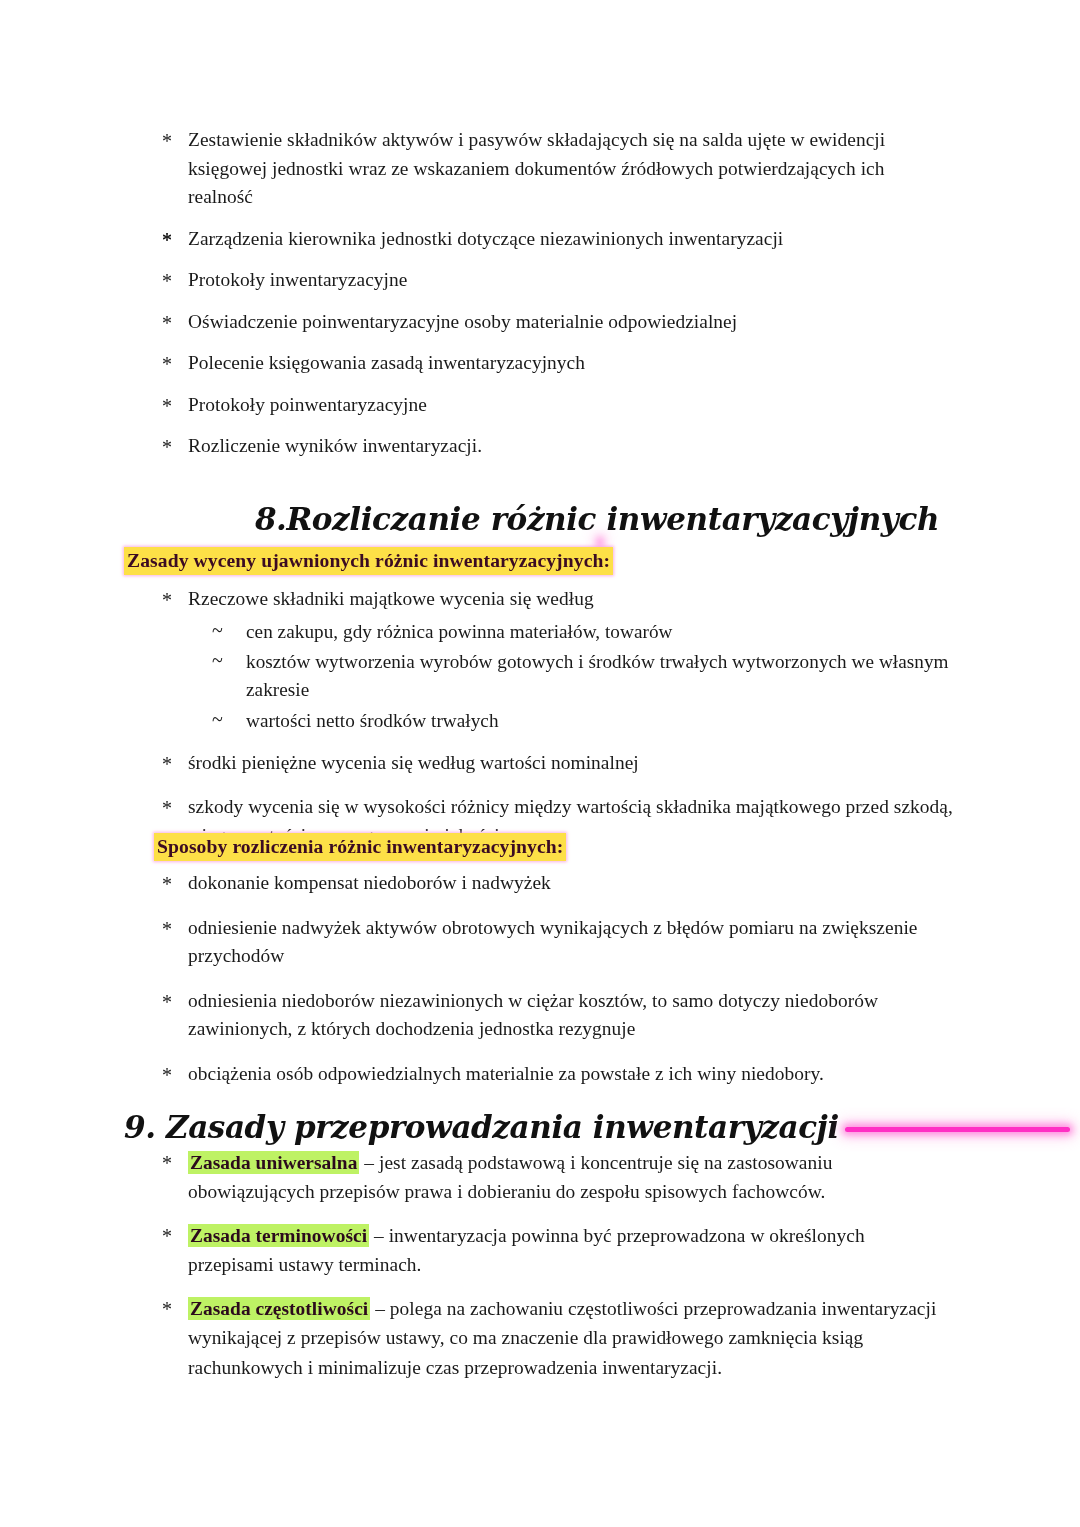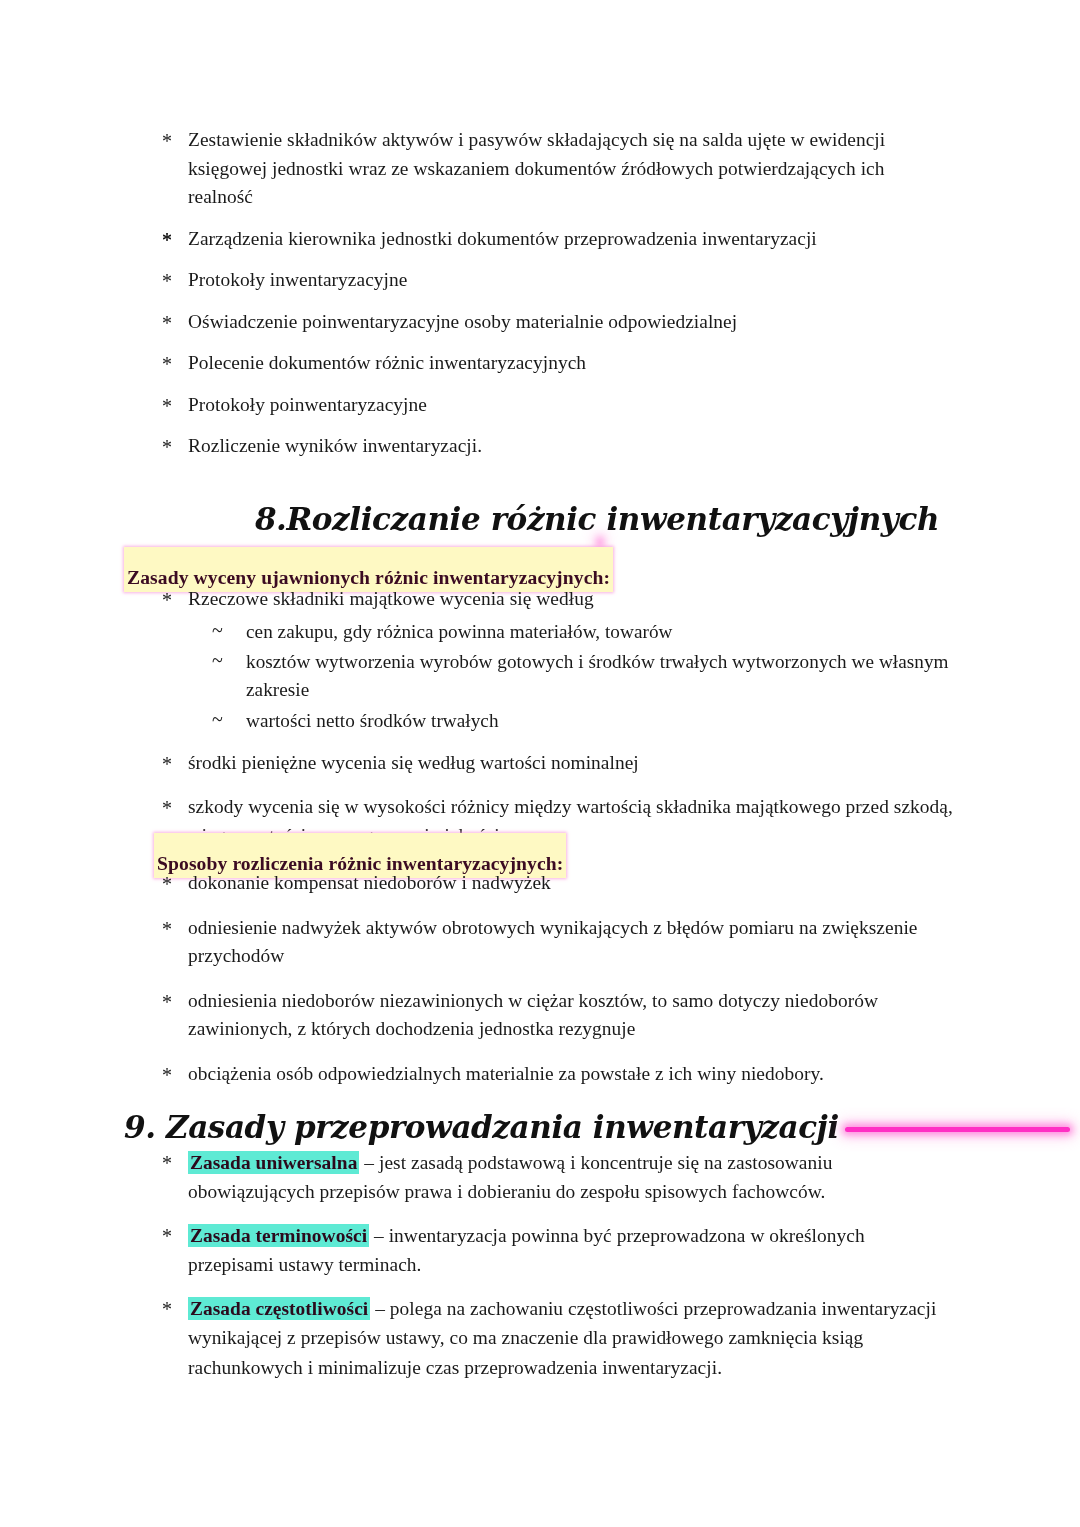"Zarządzenia kierownika jednostki" span { text: dokumentów przeprowadzenia -> dotyczące niezawinionych }
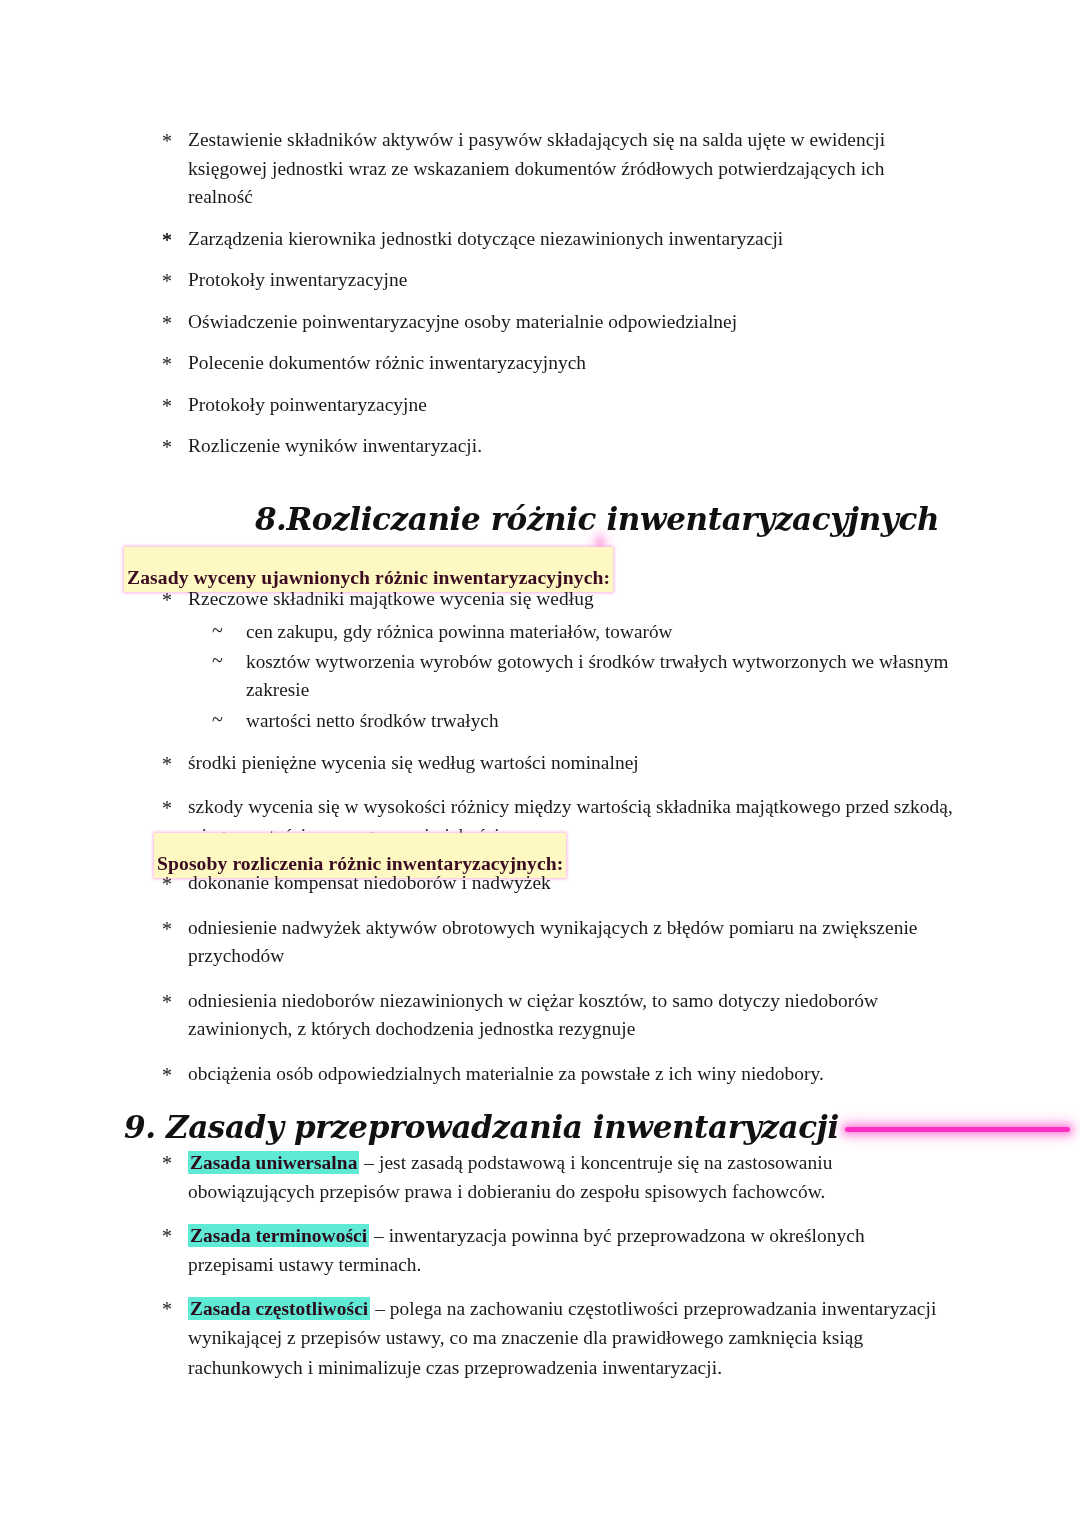"Polecenie dokumentów różnic" span { text: dokumentów różnic -> księgowania zasadą }
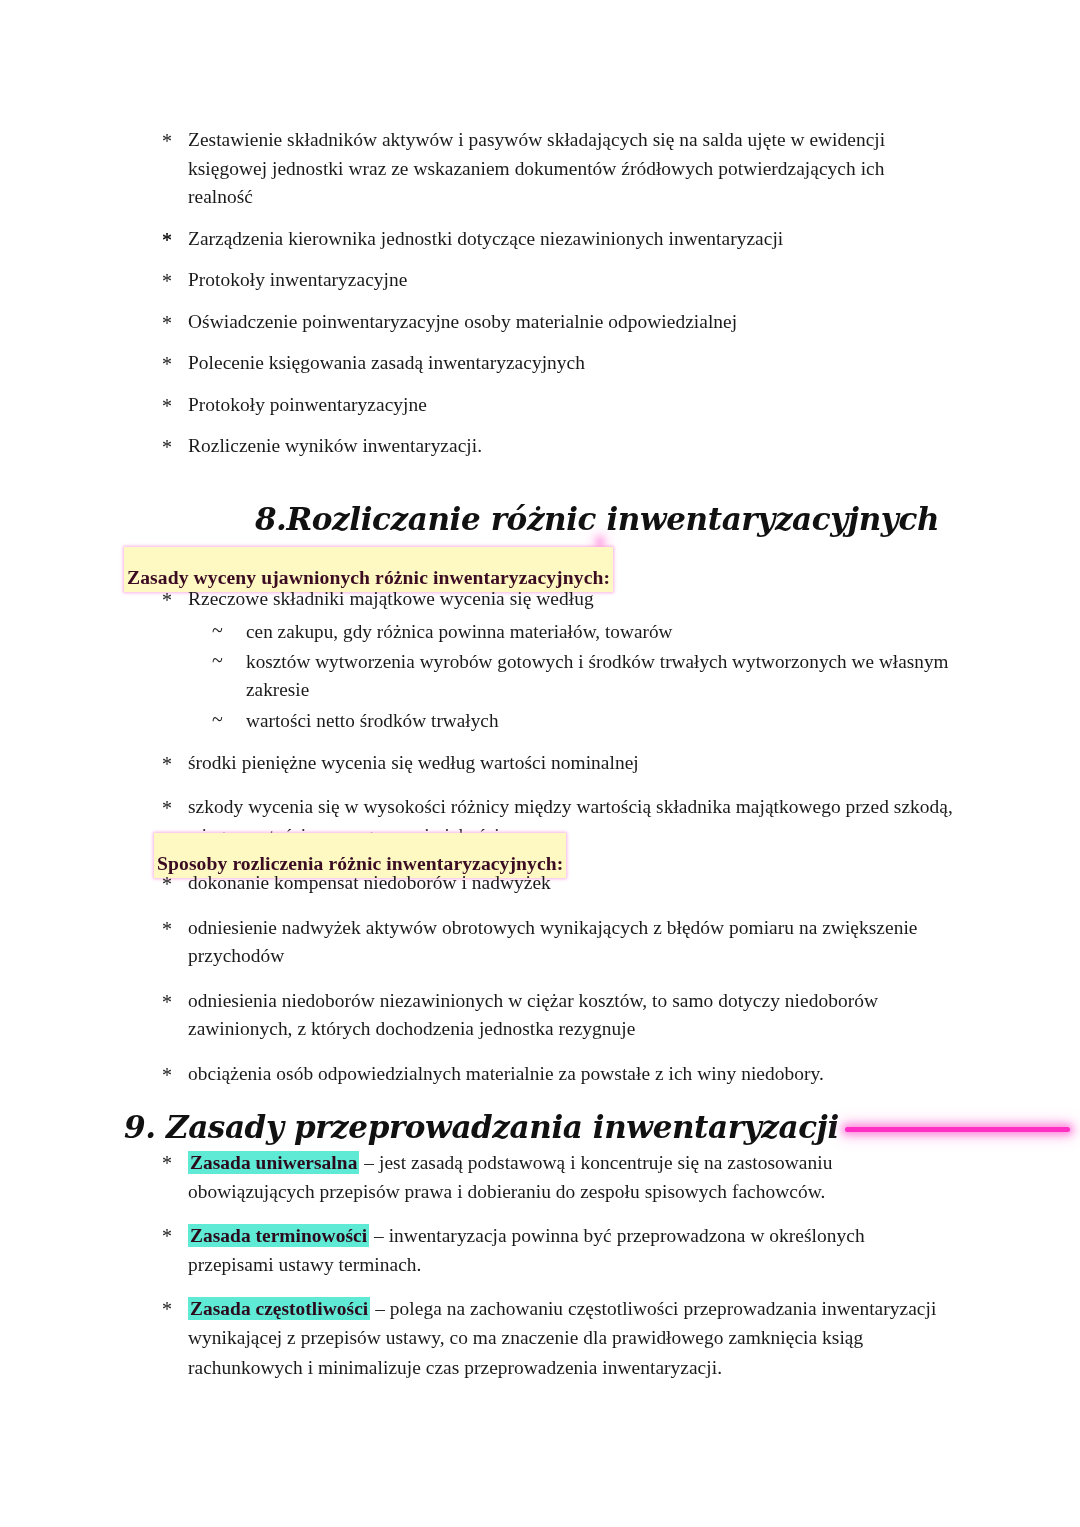"Zasady wyceny ujawnionych różnic" .highlight-line { background: #fef9c3 -> #fde047; padding: 18px 3px 2px 3px -> 1px 3px 2px 3px }
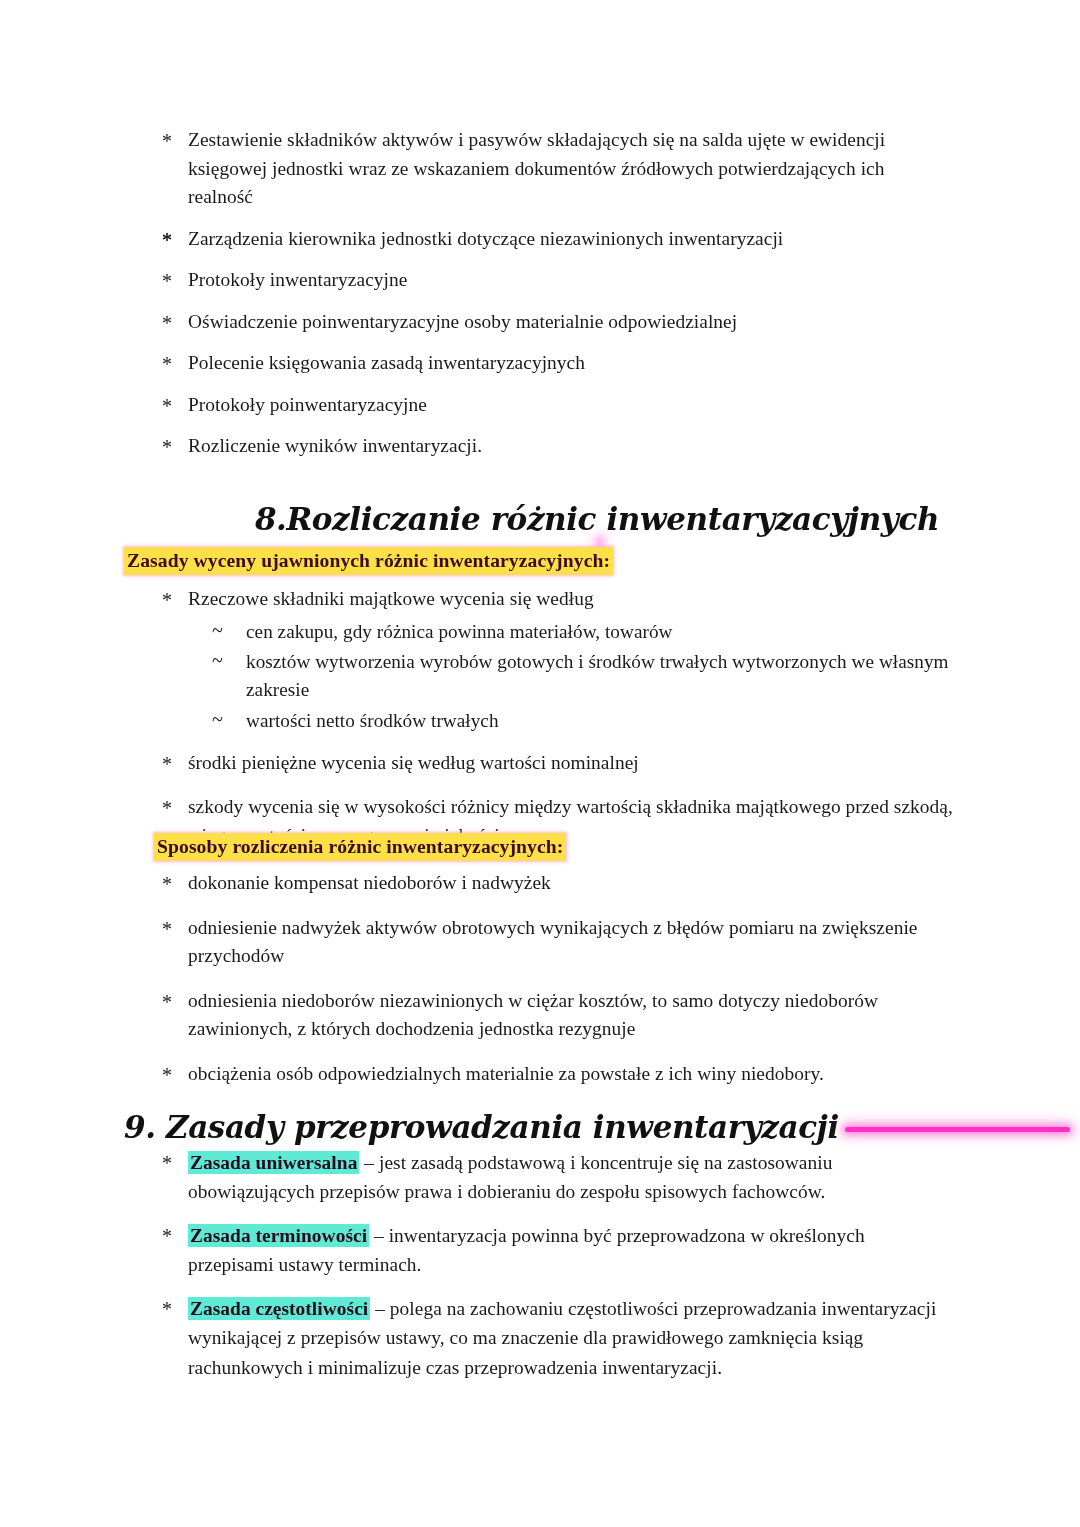"Zasada uniwersalna" .hl { background: #5eead4 -> #bef264 }
